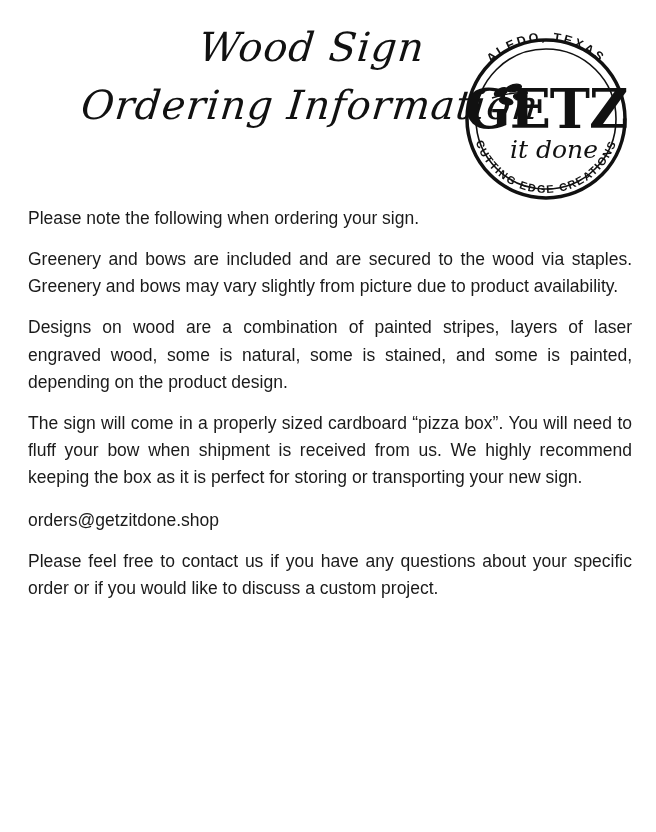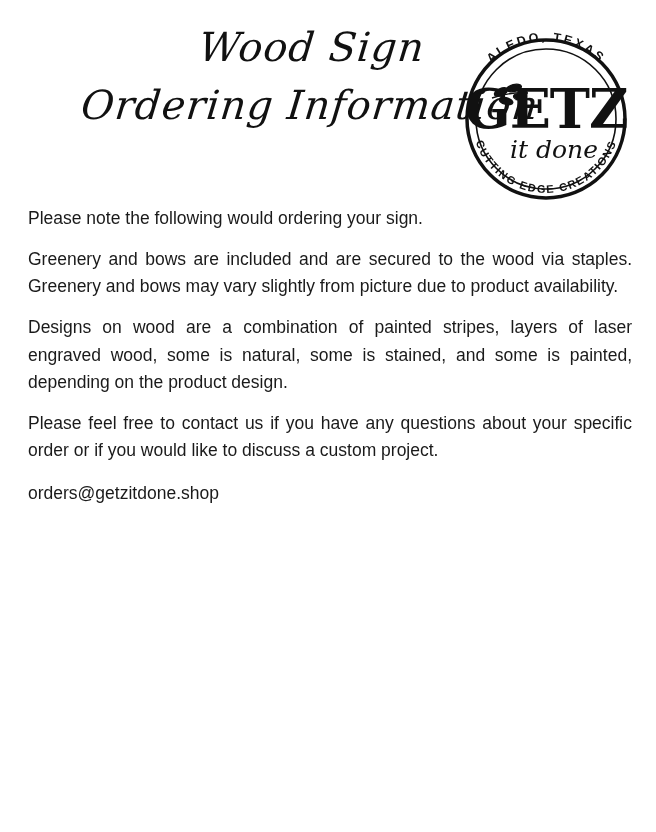"Please note the following would" p.para { text: would -> when }
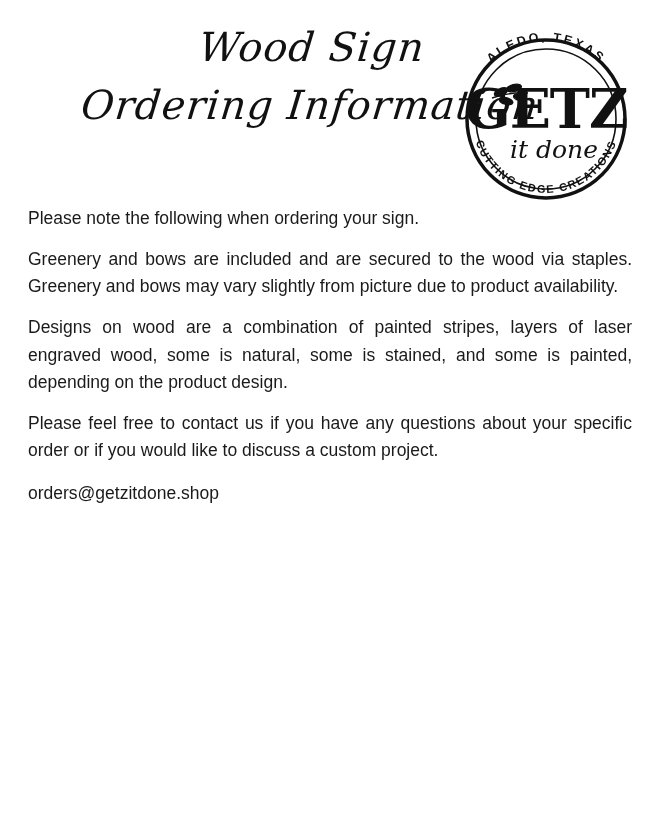"The sign will come in" p.para { html: none -> <p>The sign will come in a properly sized cardboard “pizza box”. You will need to fluff your bow when shipment is received from us. We highly recommend keeping the box as it is perfect for storing or transporting your new sign.</p> }
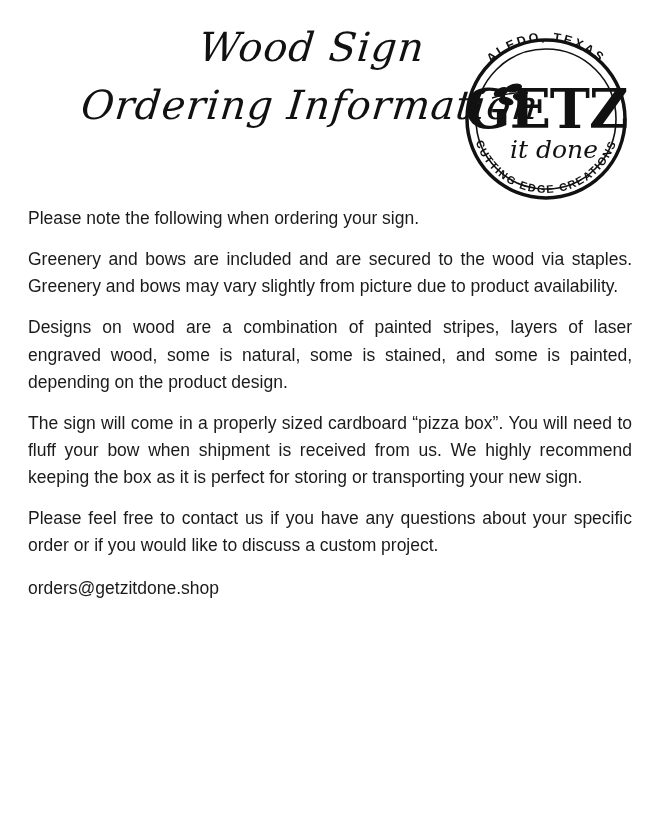"Please feel free to contact" p.para { order: before "orders@getzitdone.shop" -> after "orders@getzitdone.shop" }
